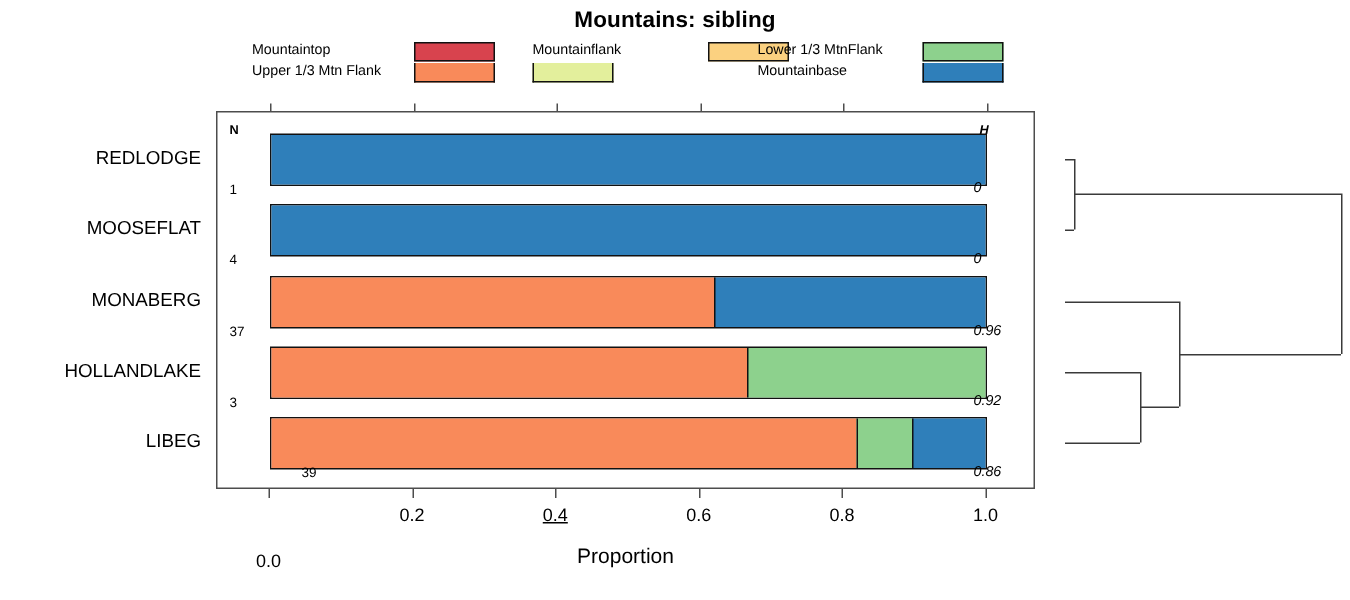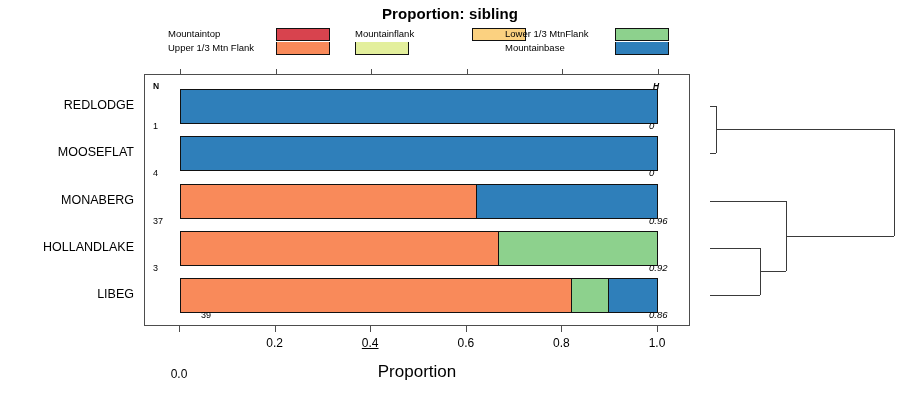"Proportion: sibling" div.title { text: Proportion -> Mountains }
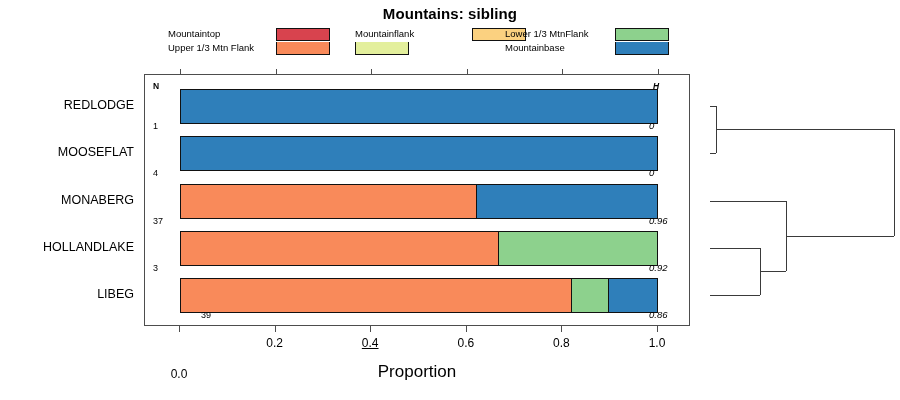"Proportion" .xtitle { font-size: 17px -> 14px }
